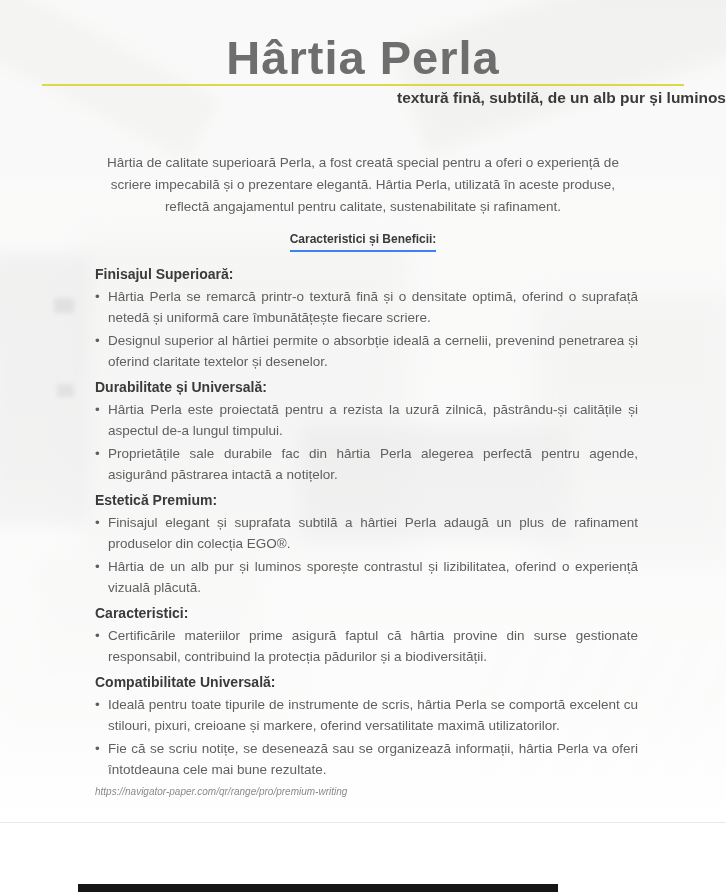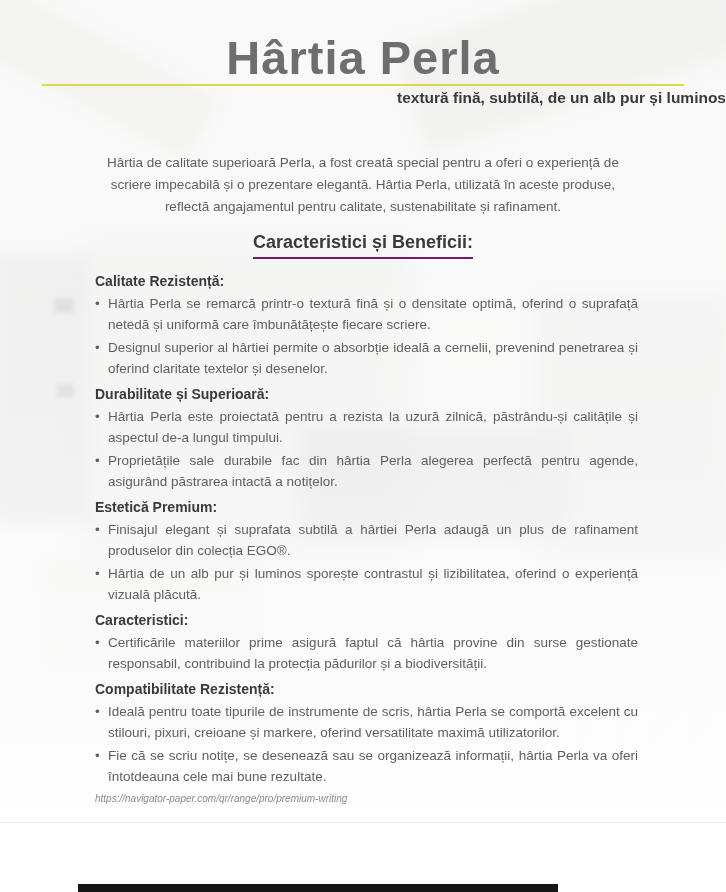"Caracteristici și Beneficii:" .benefits-heading { border-bottom: 2px solid #701a75 -> 2px solid #3b82f6; font-size: 18px -> 12px }
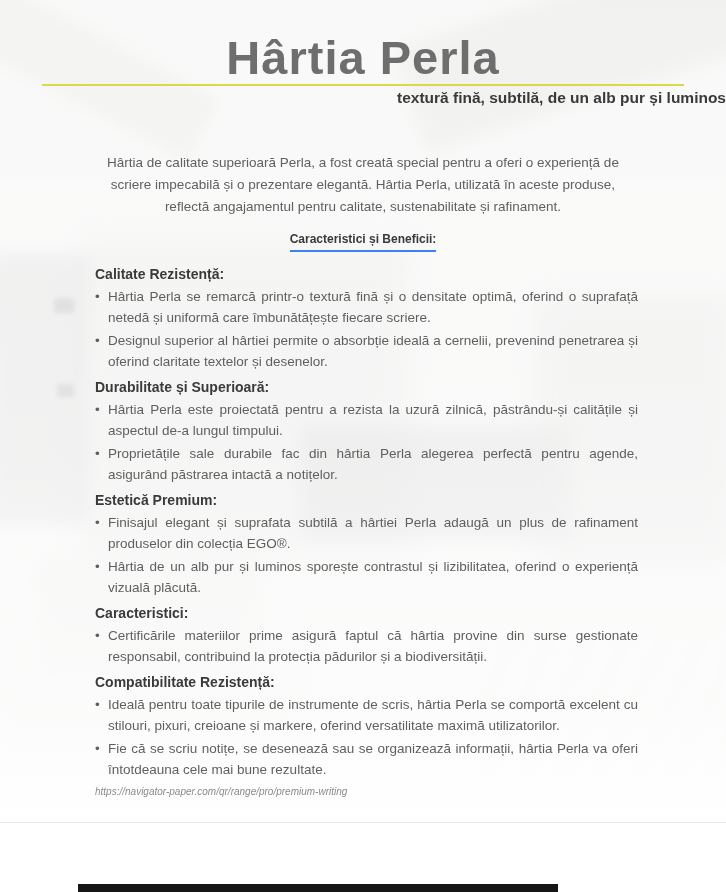"Calitate Rezistență:" h3 { text: Calitate Rezistență -> Finisajul Superioară }
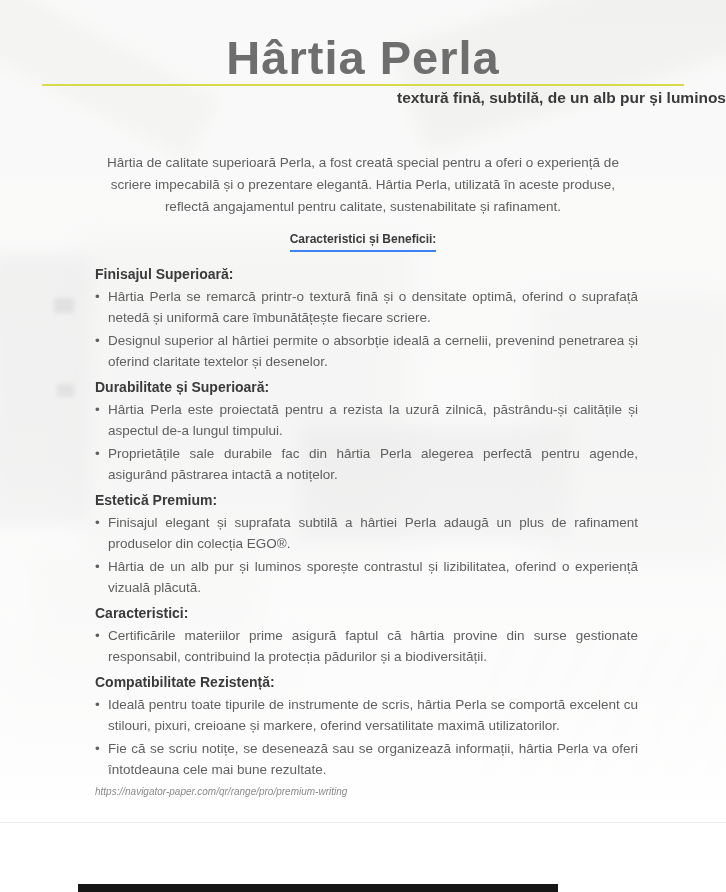"Durabilitate și Superioară:" h3 { text: Superioară -> Universală }
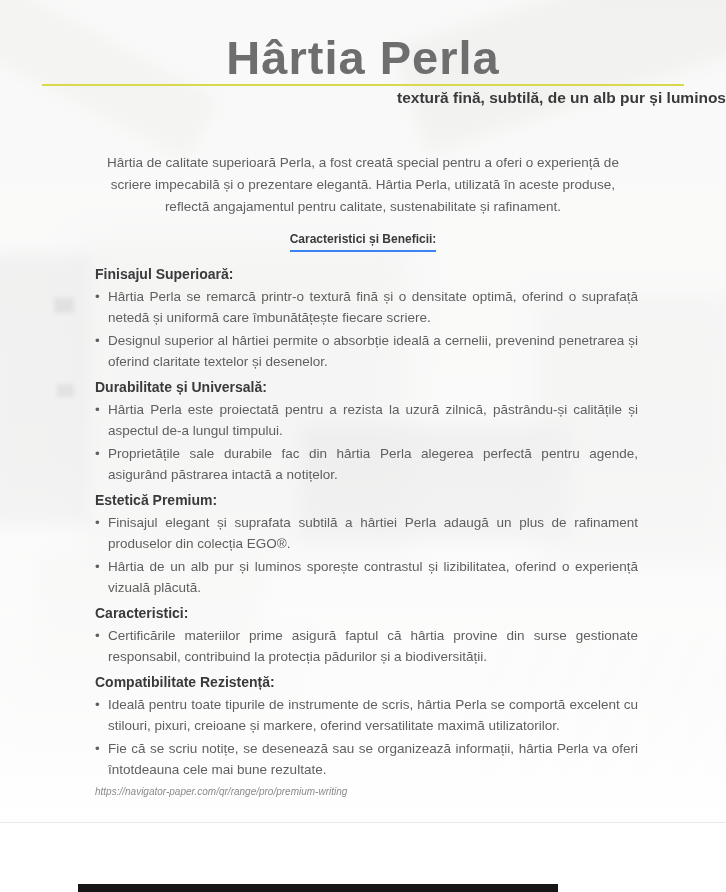"Compatibilitate Rezistență:" h3 { text: Rezistență -> Universală }
